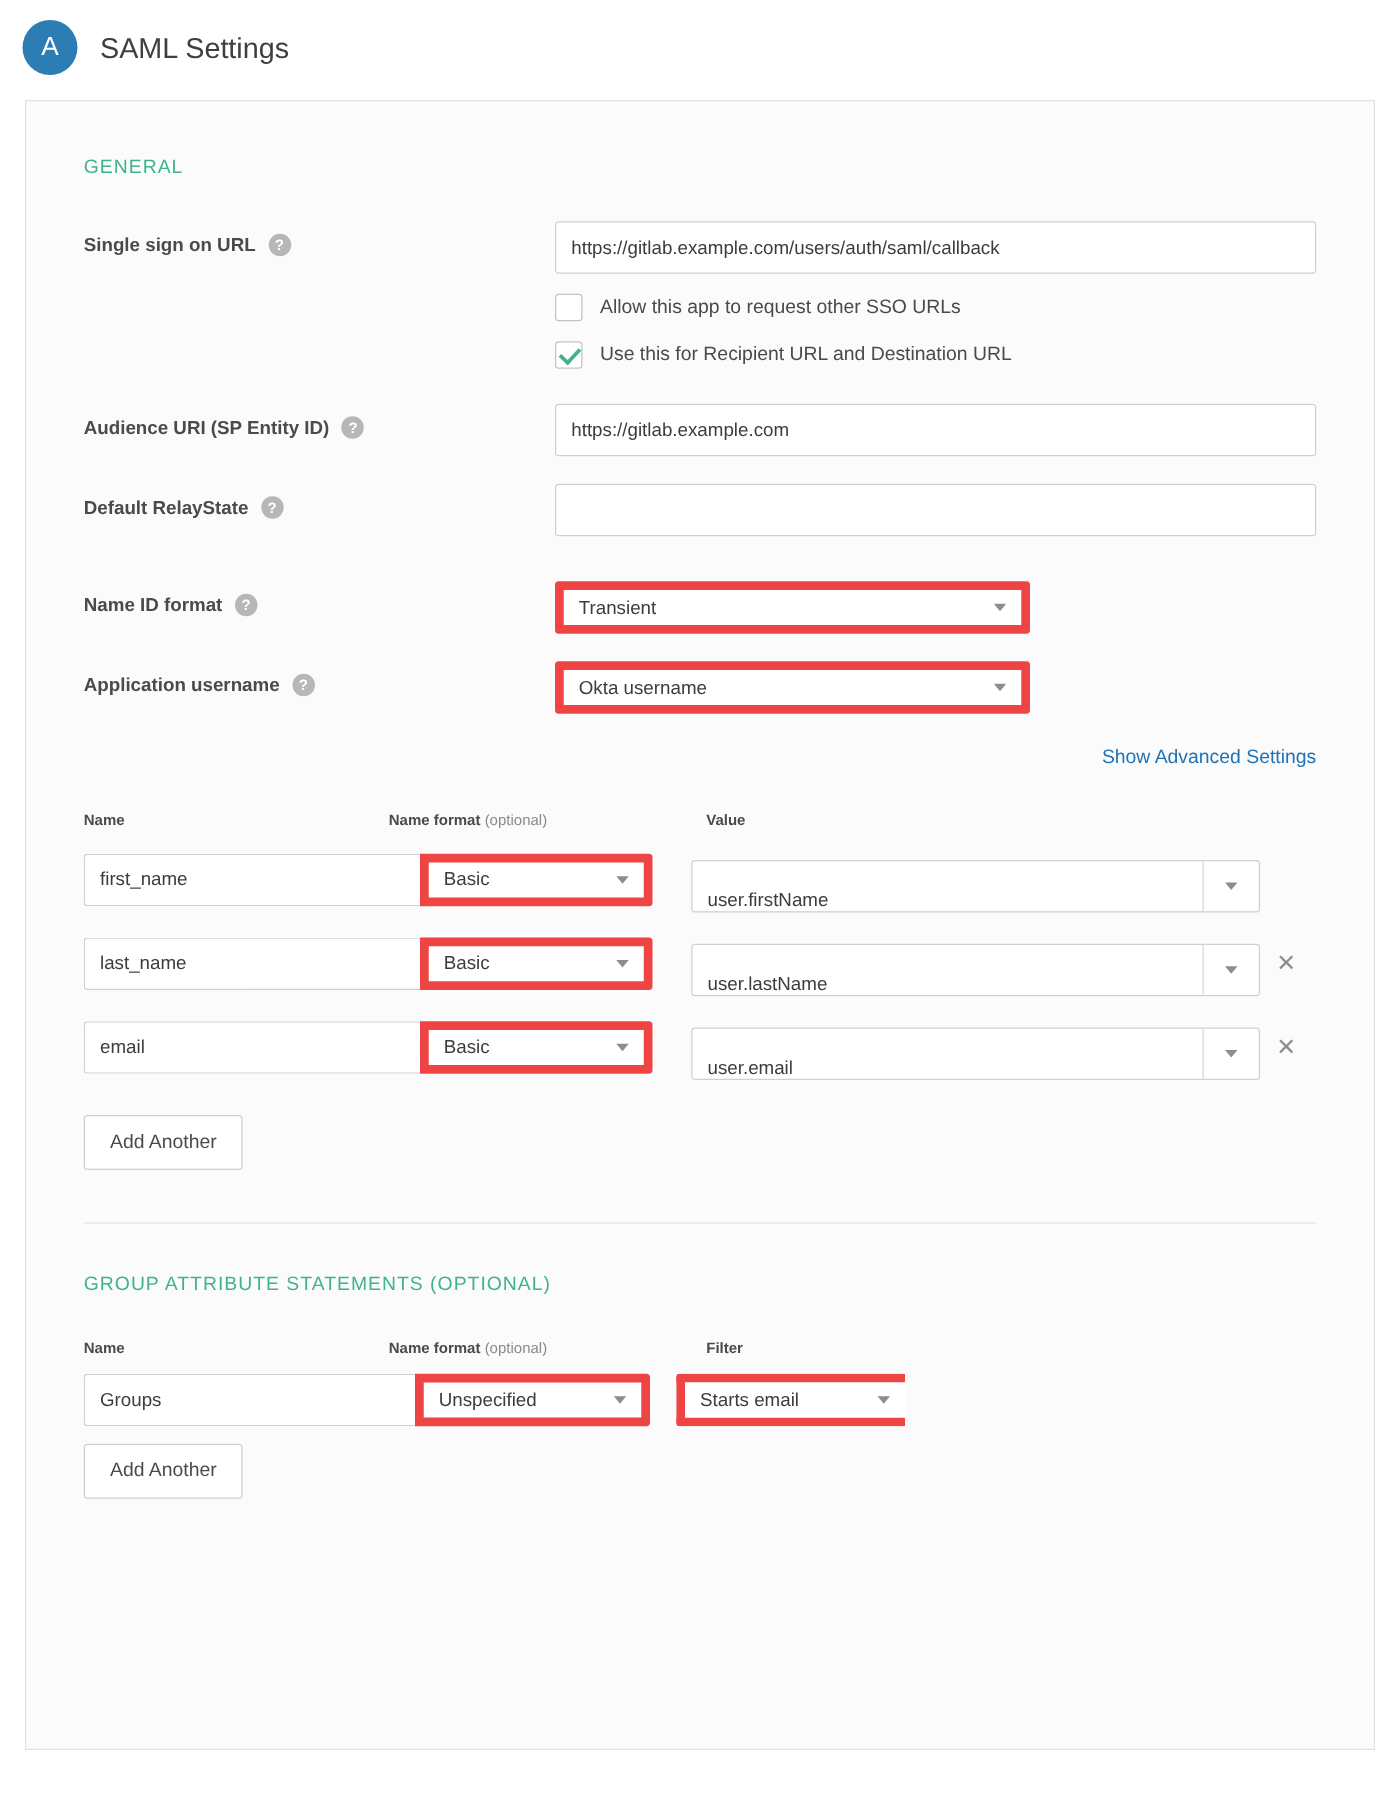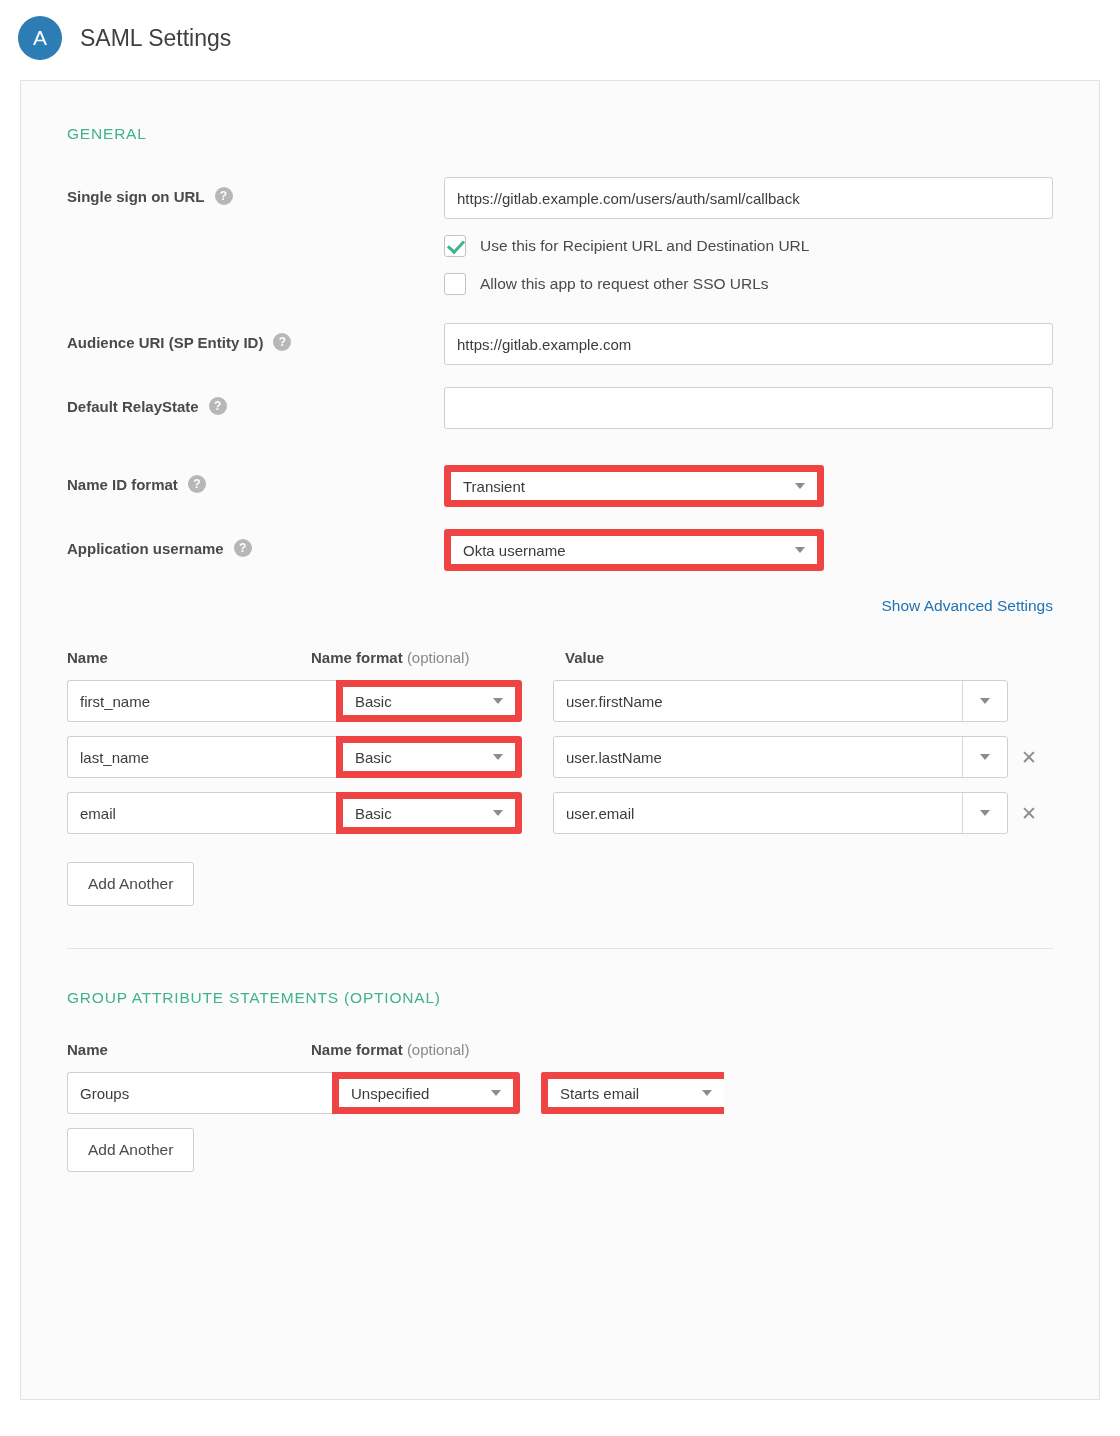"Use this for Recipient URL" div.check-row { order: before "Allow this app to request" -> after "Allow this app to request" }
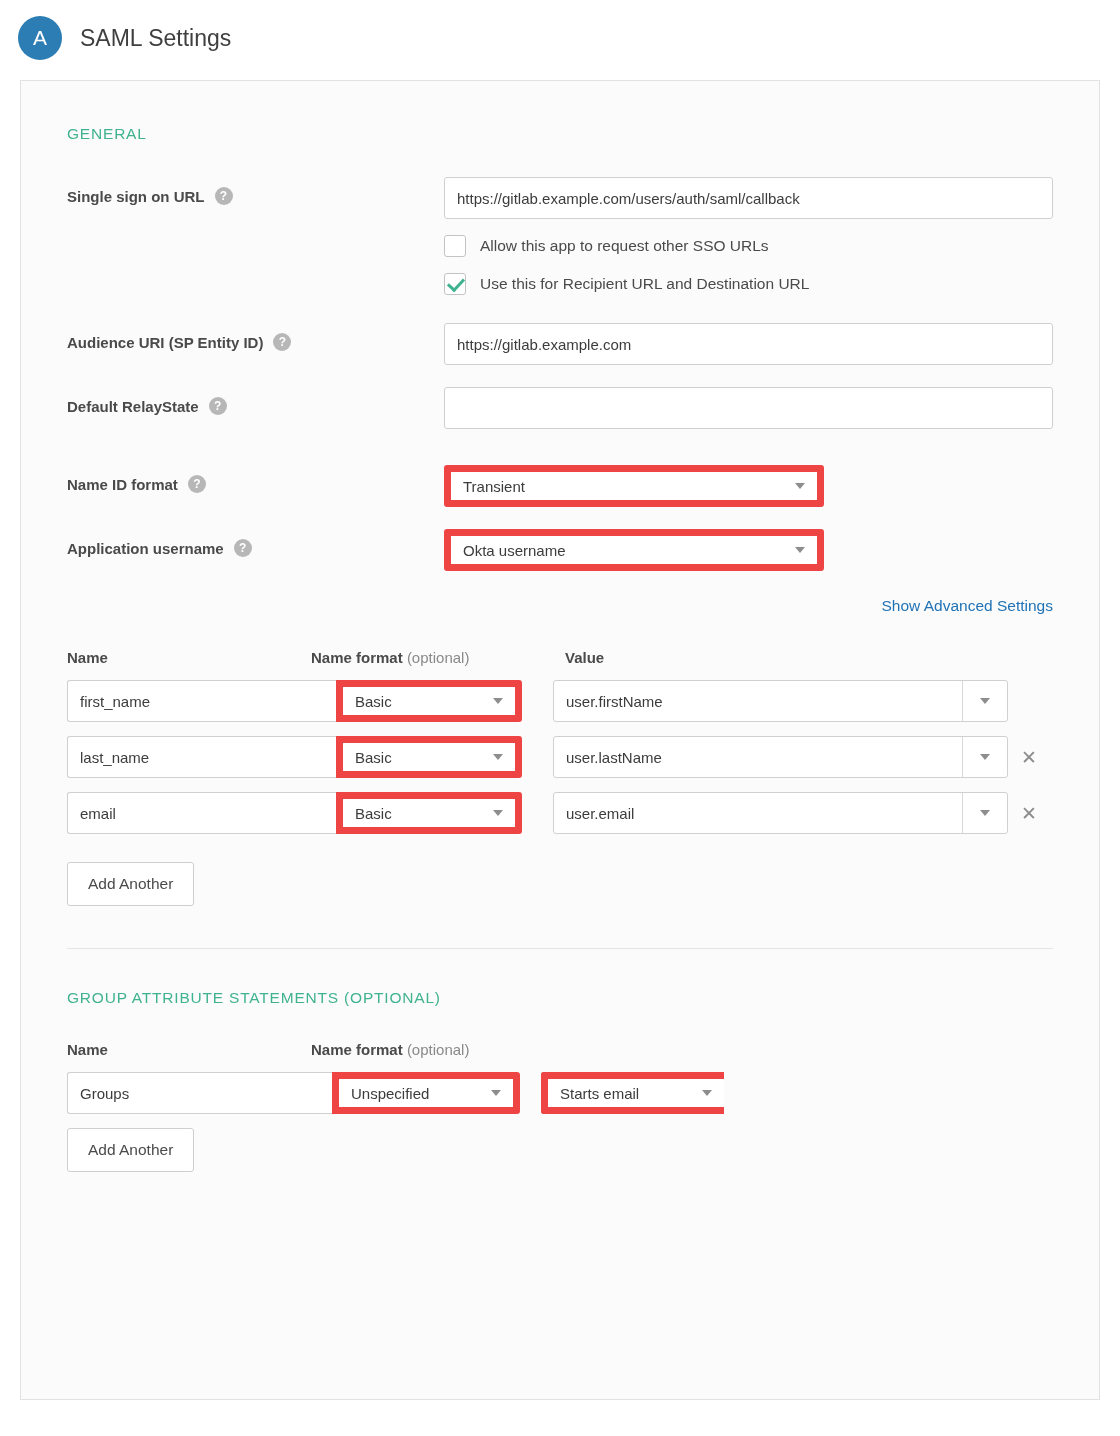"Name" .attr-head .col { font-size: 15px -> 12px }
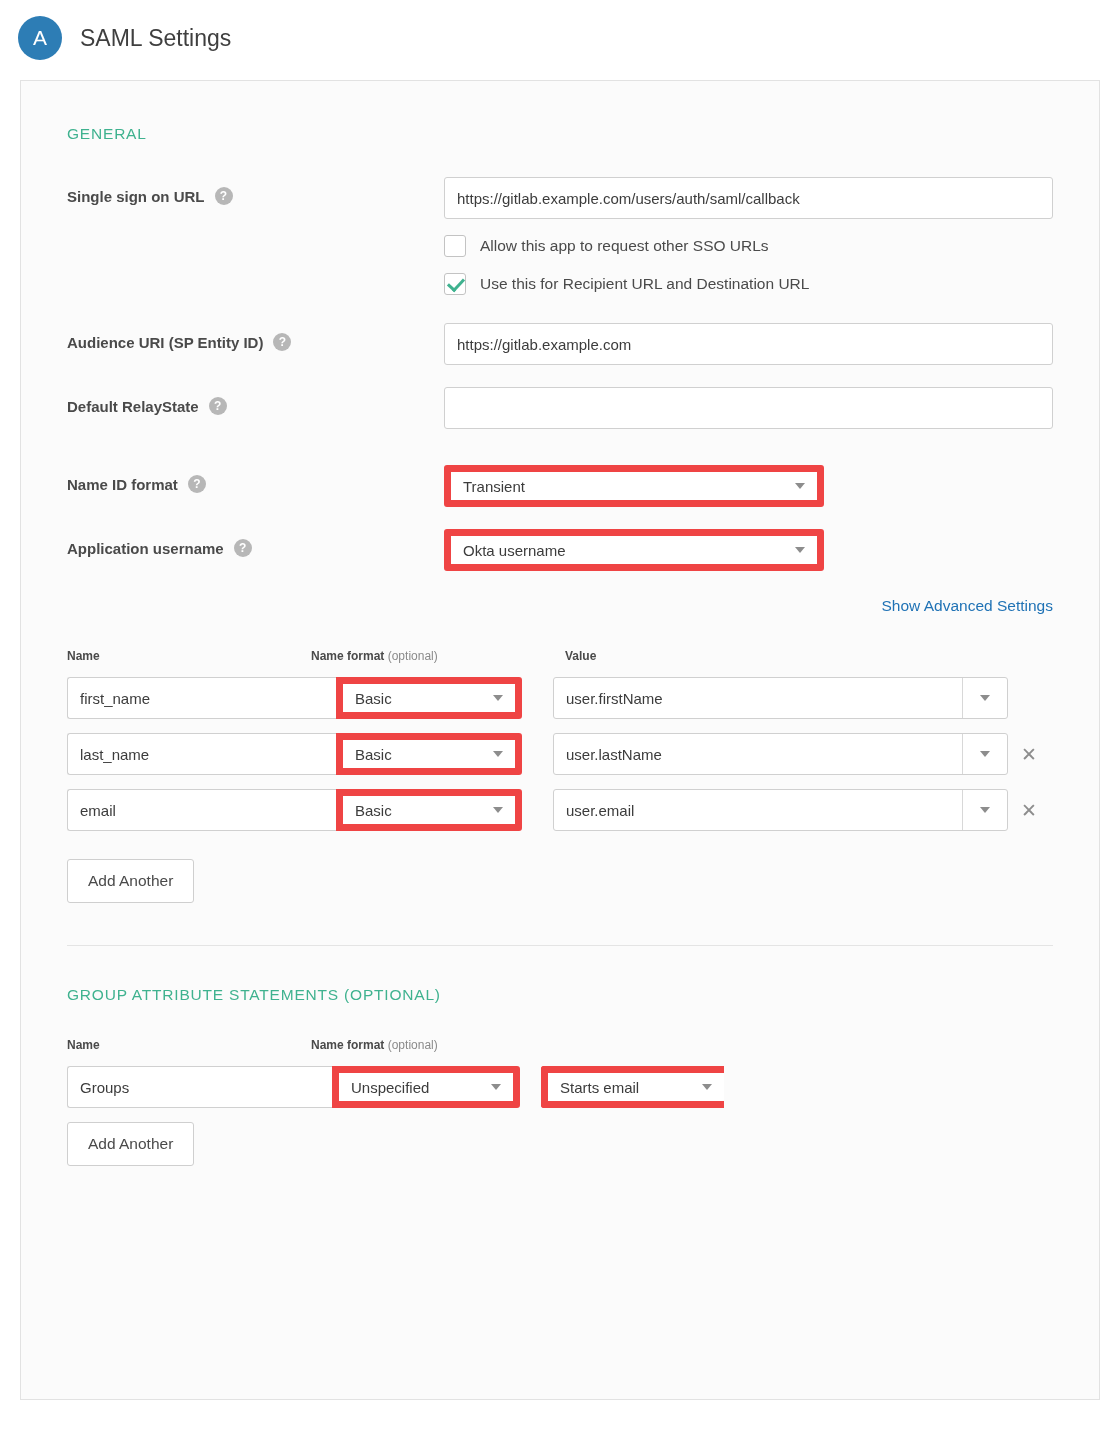"user.firstName" .value-combo { align-items: center -> flex-end; margin-top: none -> 11px }
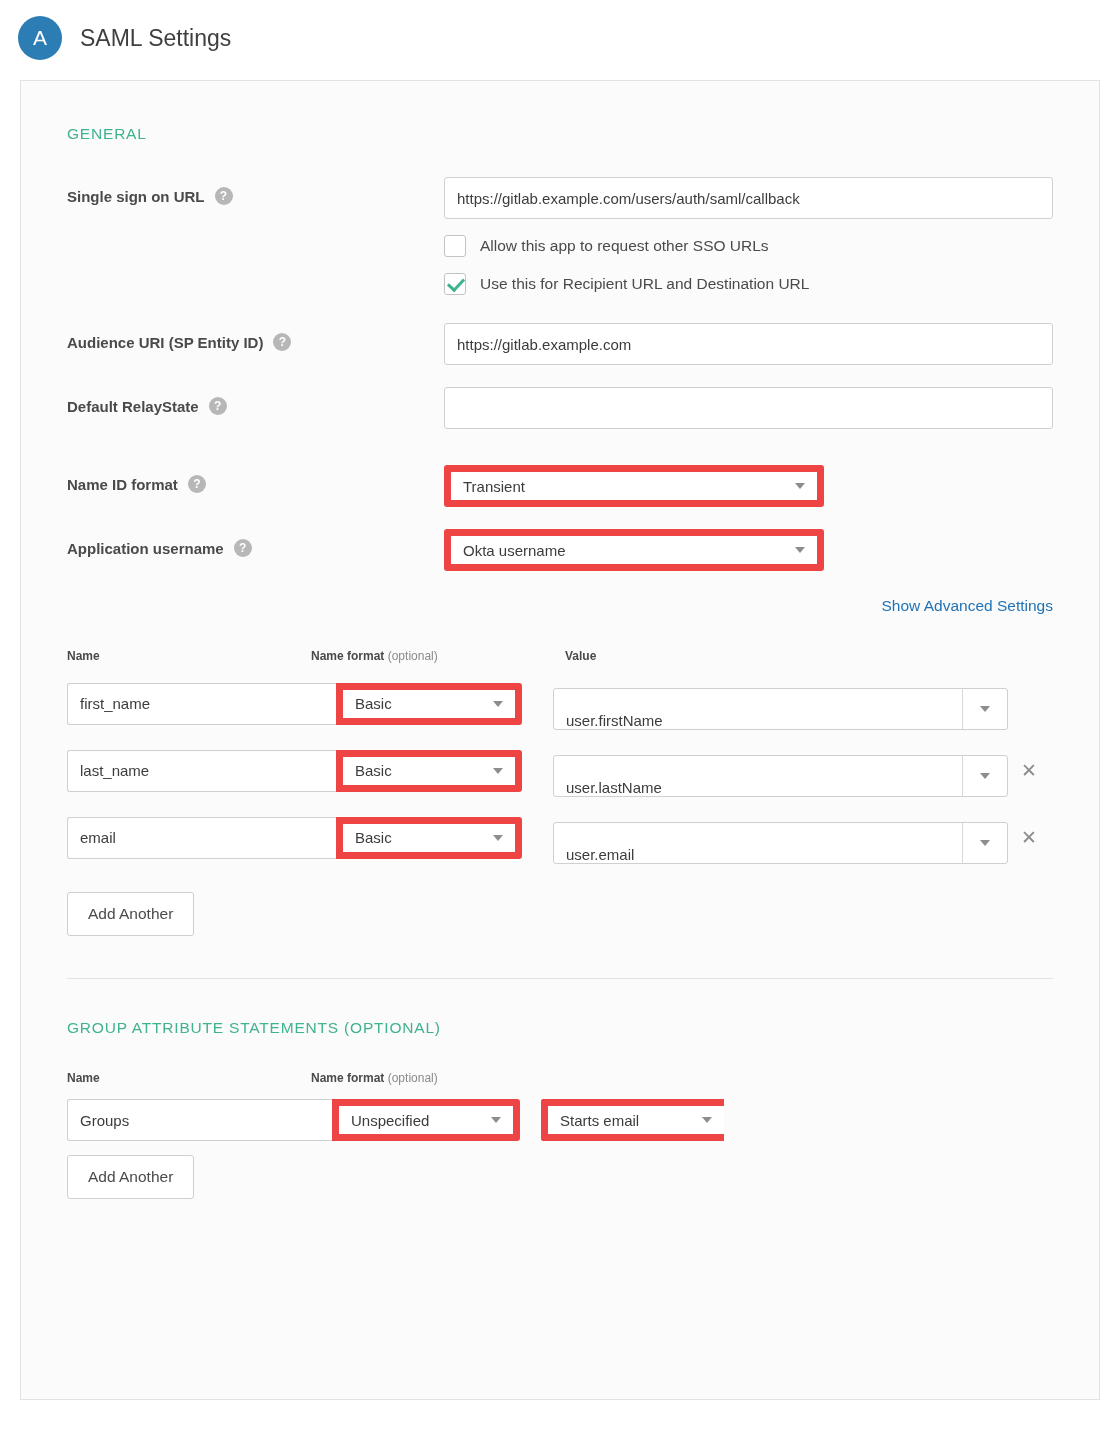"Filter" div.col { html: none -> <div>Filter</div> }
